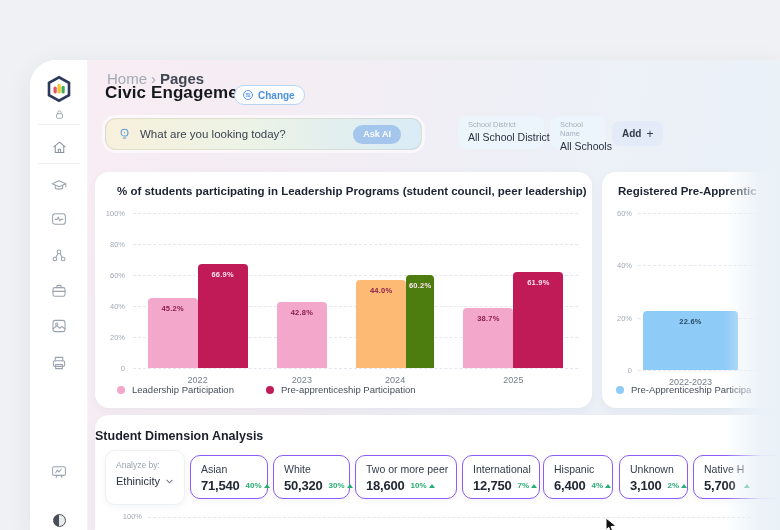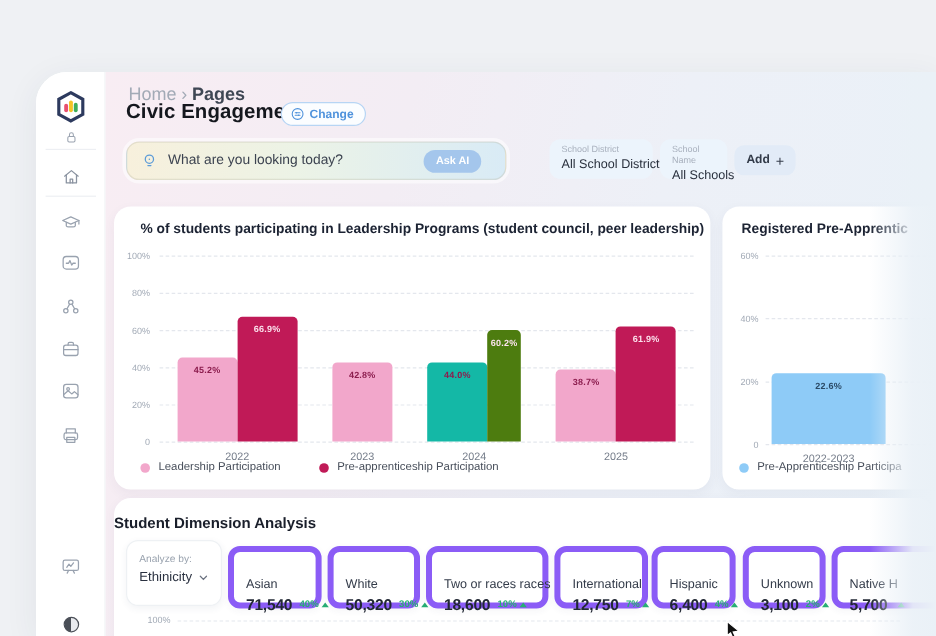"44.0%" div.bar { background: #14b8a6 -> #fdba74; height: 66px -> 88px }
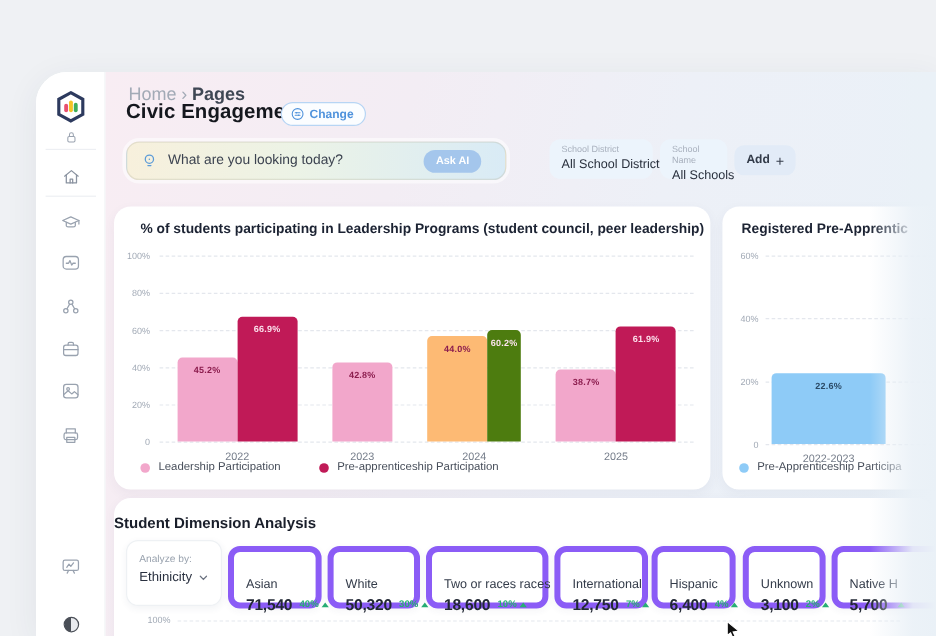"Asian" .stat-card { border: 5px solid #8b5cf6 -> 1px solid #8b5cf6; padding: 21px 10px -> 7px 10px }
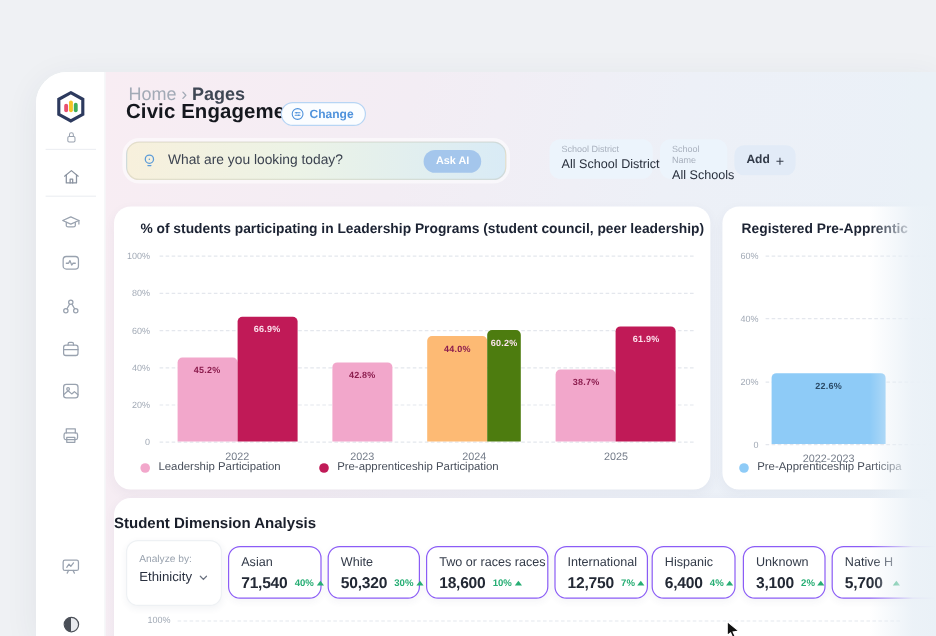"Two or races races" span.stat-name { text: races races -> more peer }
